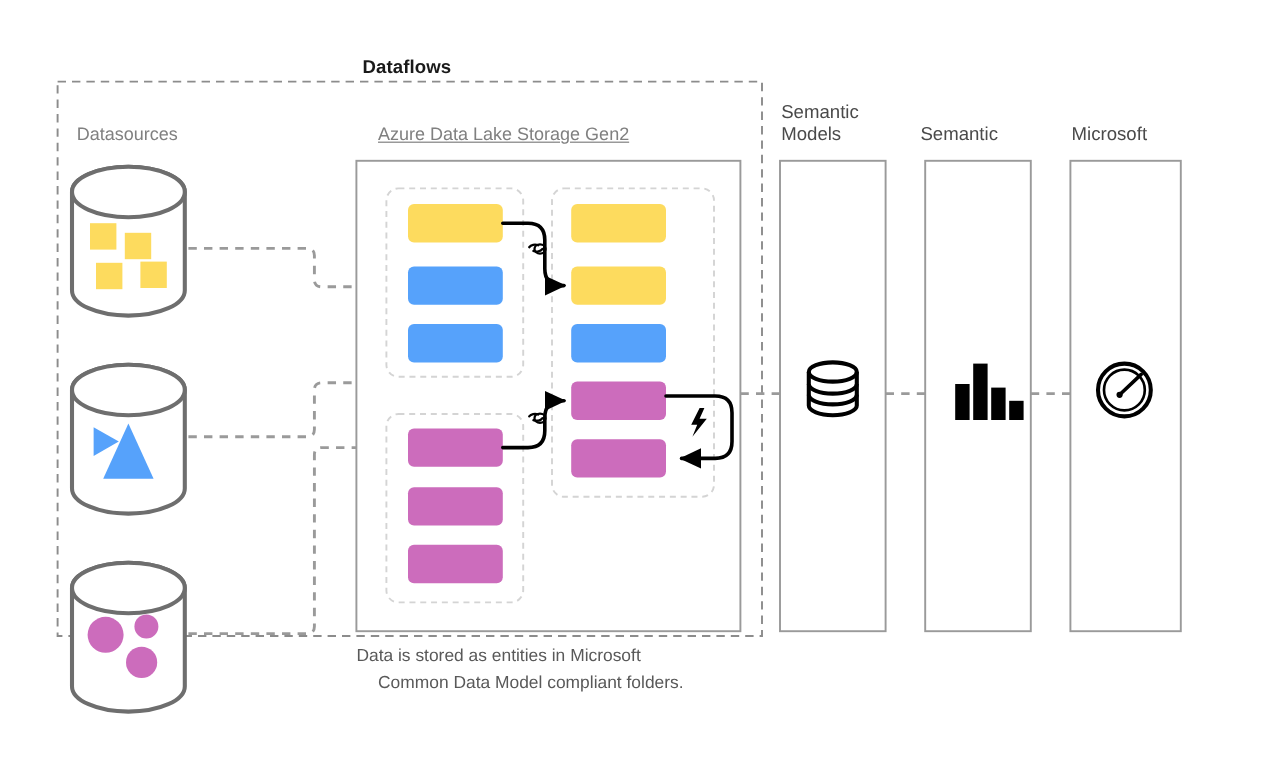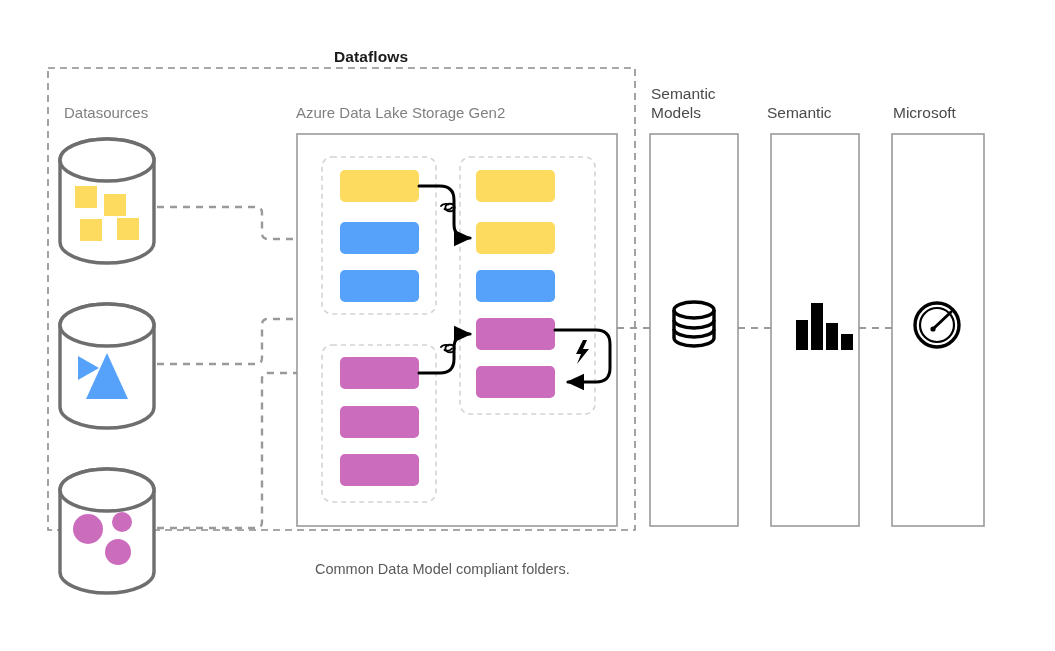"Dataflows" div.txt { margin-left: 32px -> none }
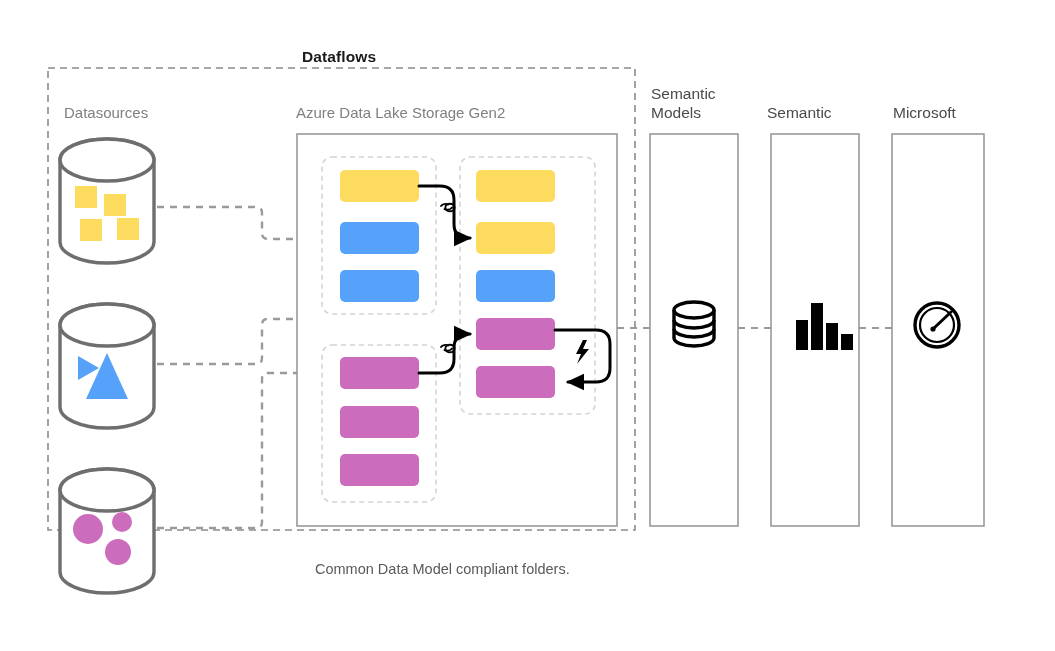"Azure Data Lake Storage Gen2" div.txt { left: 296px -> 315px; text-decoration: none -> underline }
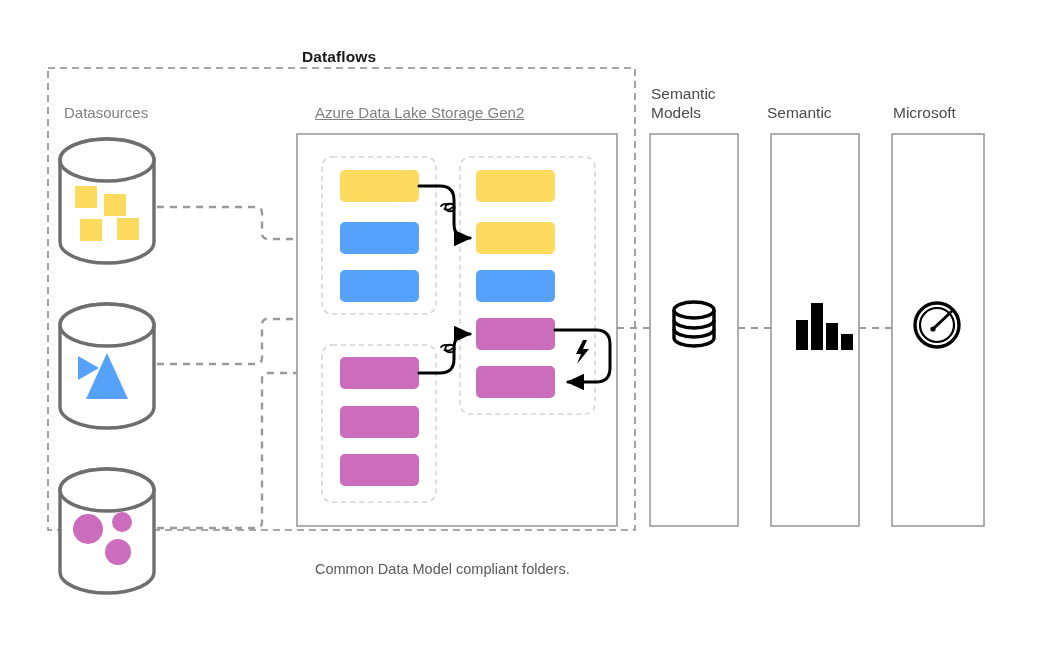"Data is stored as entities" div.txt { html: none -> <div>Data is stored as entities in Microsoft</div> }
